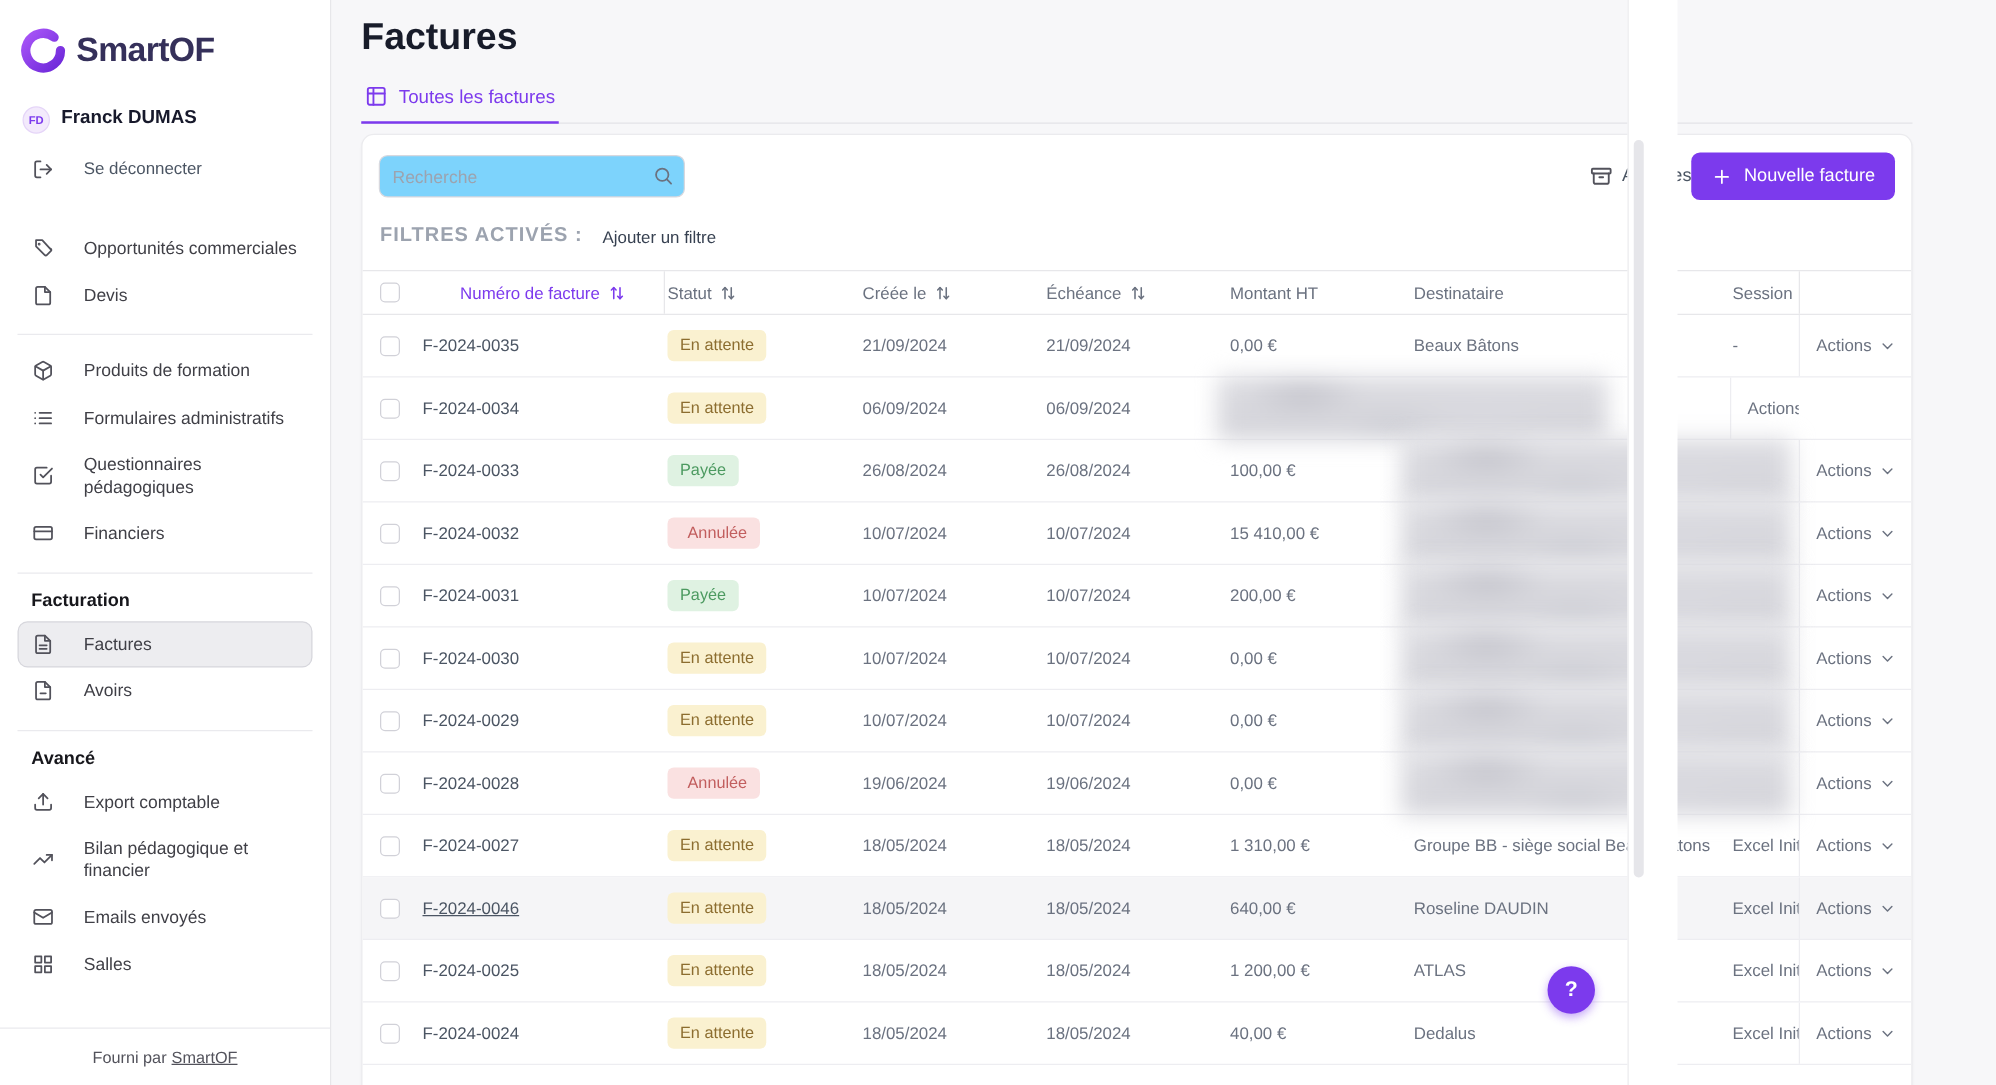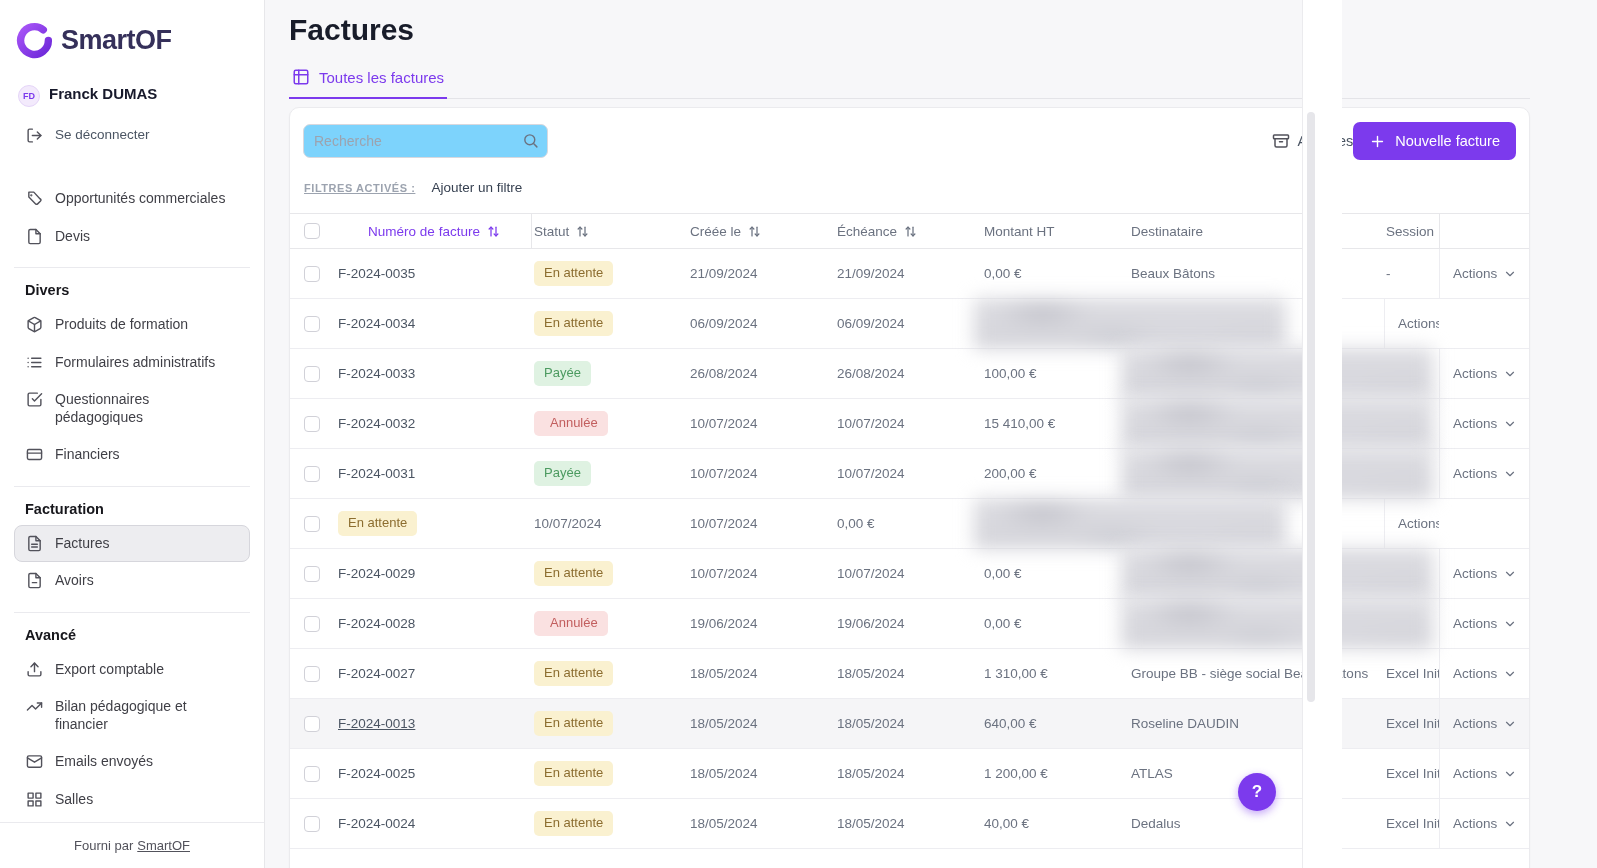"Se déconnecter" .side-item { align-items: flex-start -> center; gap: 12px -> 24px }
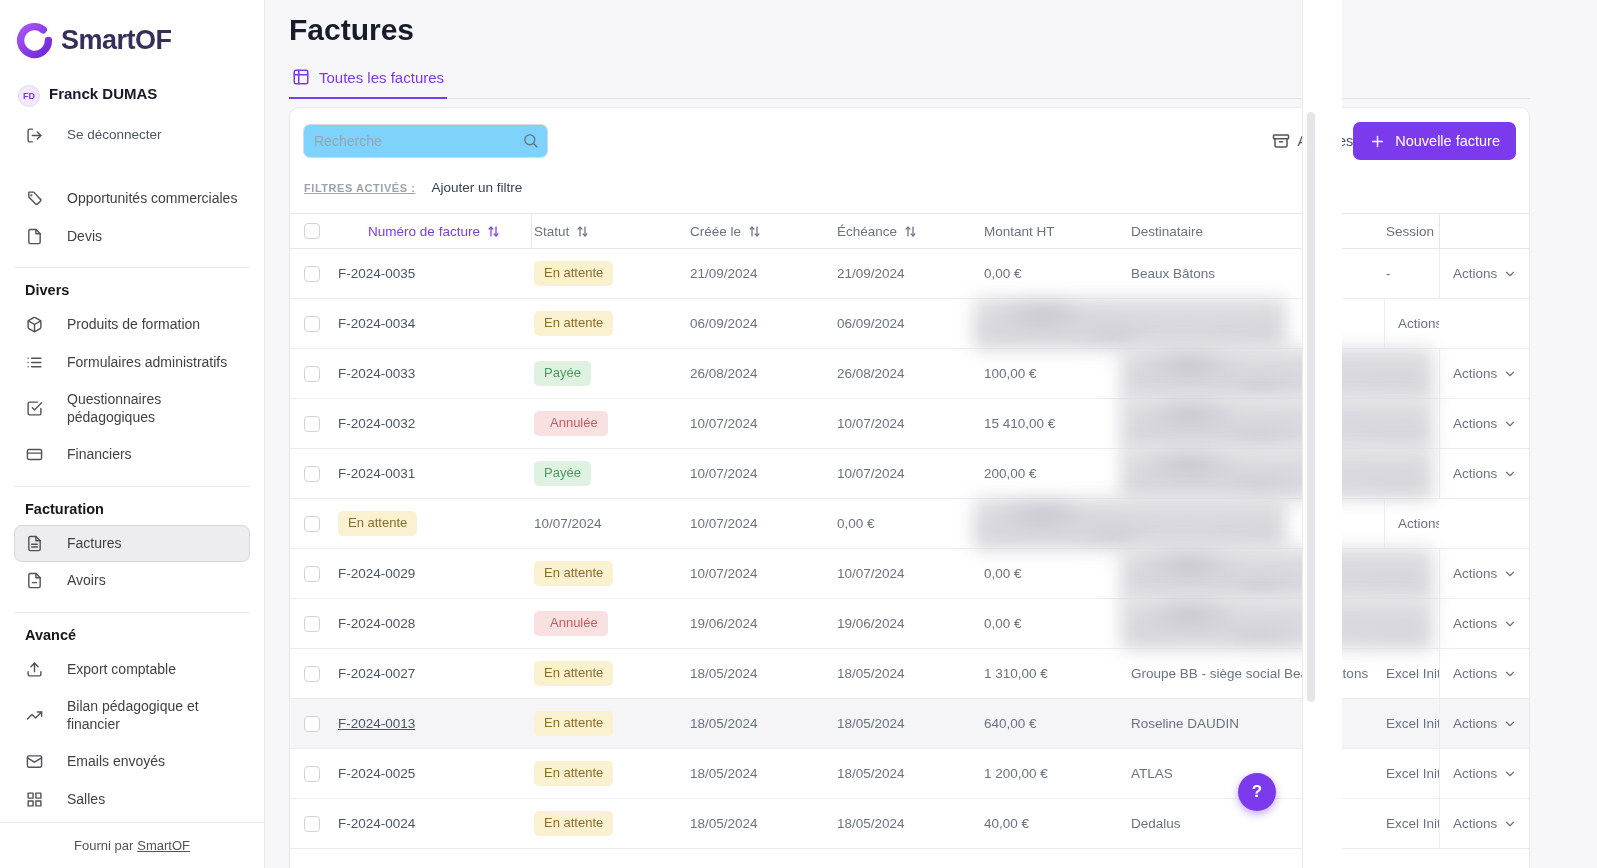"FILTRES ACTIVÉS :" .filters-label { font-size: 11px -> 16px; text-decoration: underline -> none }
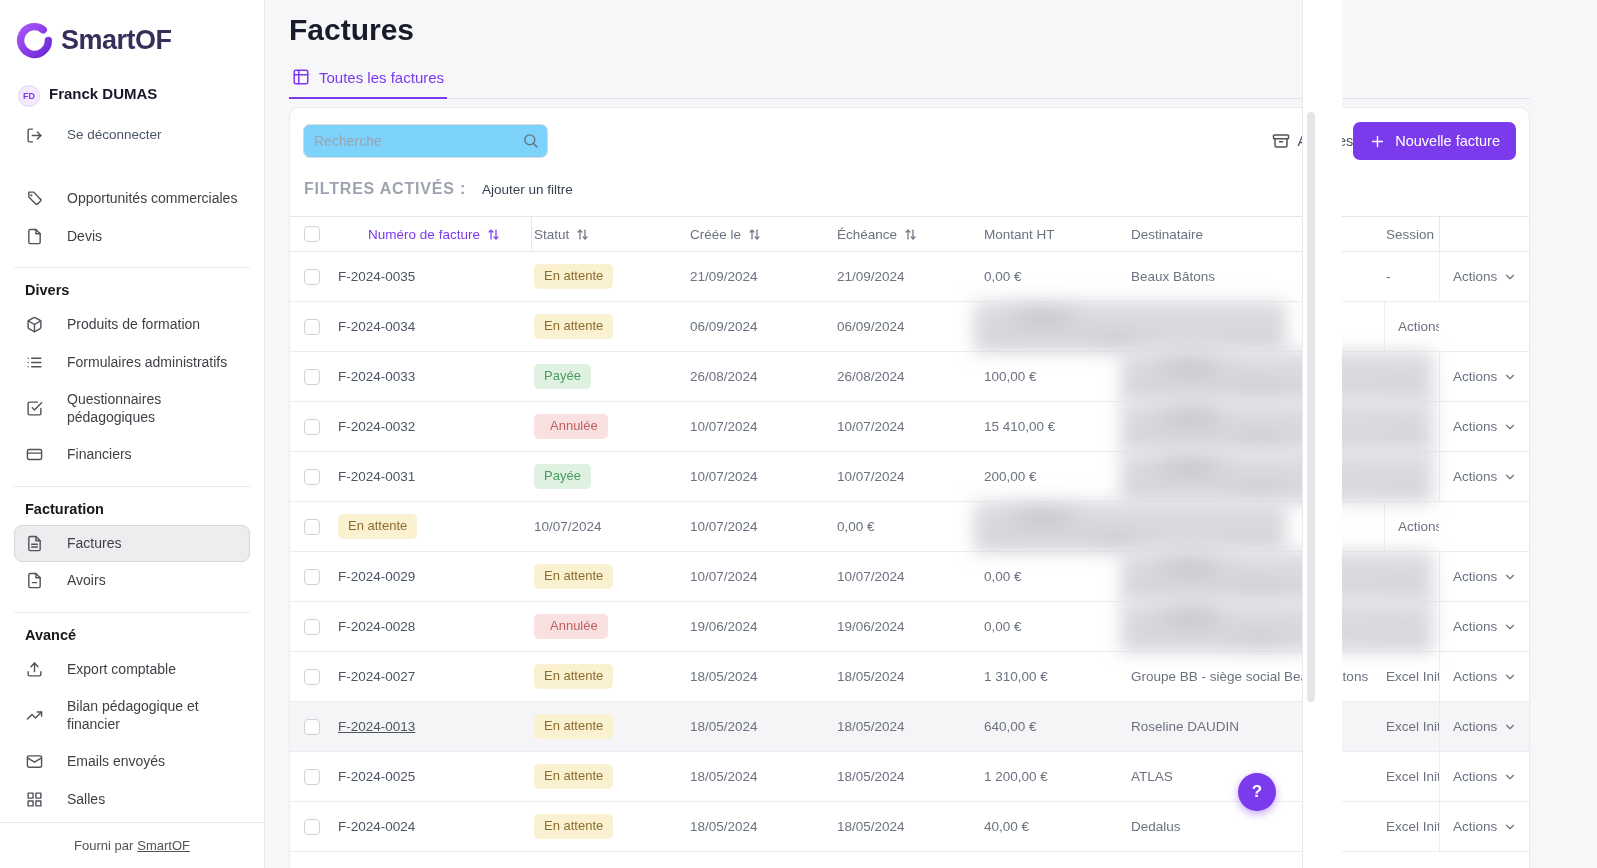"Divers" div.side-sec-title { html: <div>Divers</div> -> none }
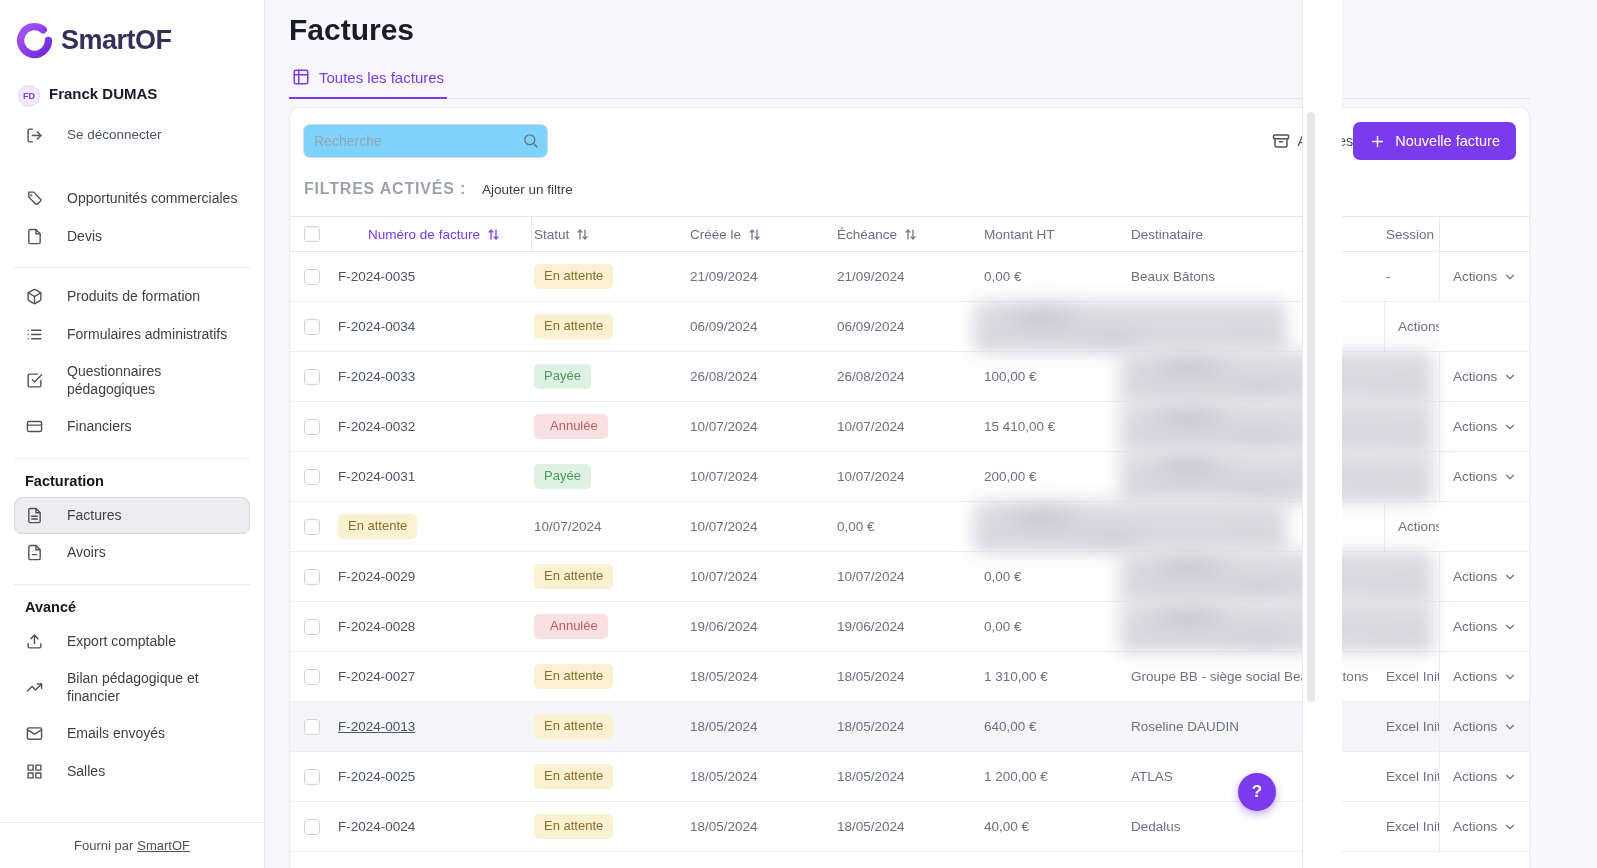"F-2024-0030" div.td { html: none -> <div> <span>F-2024-0030</span> </div> }
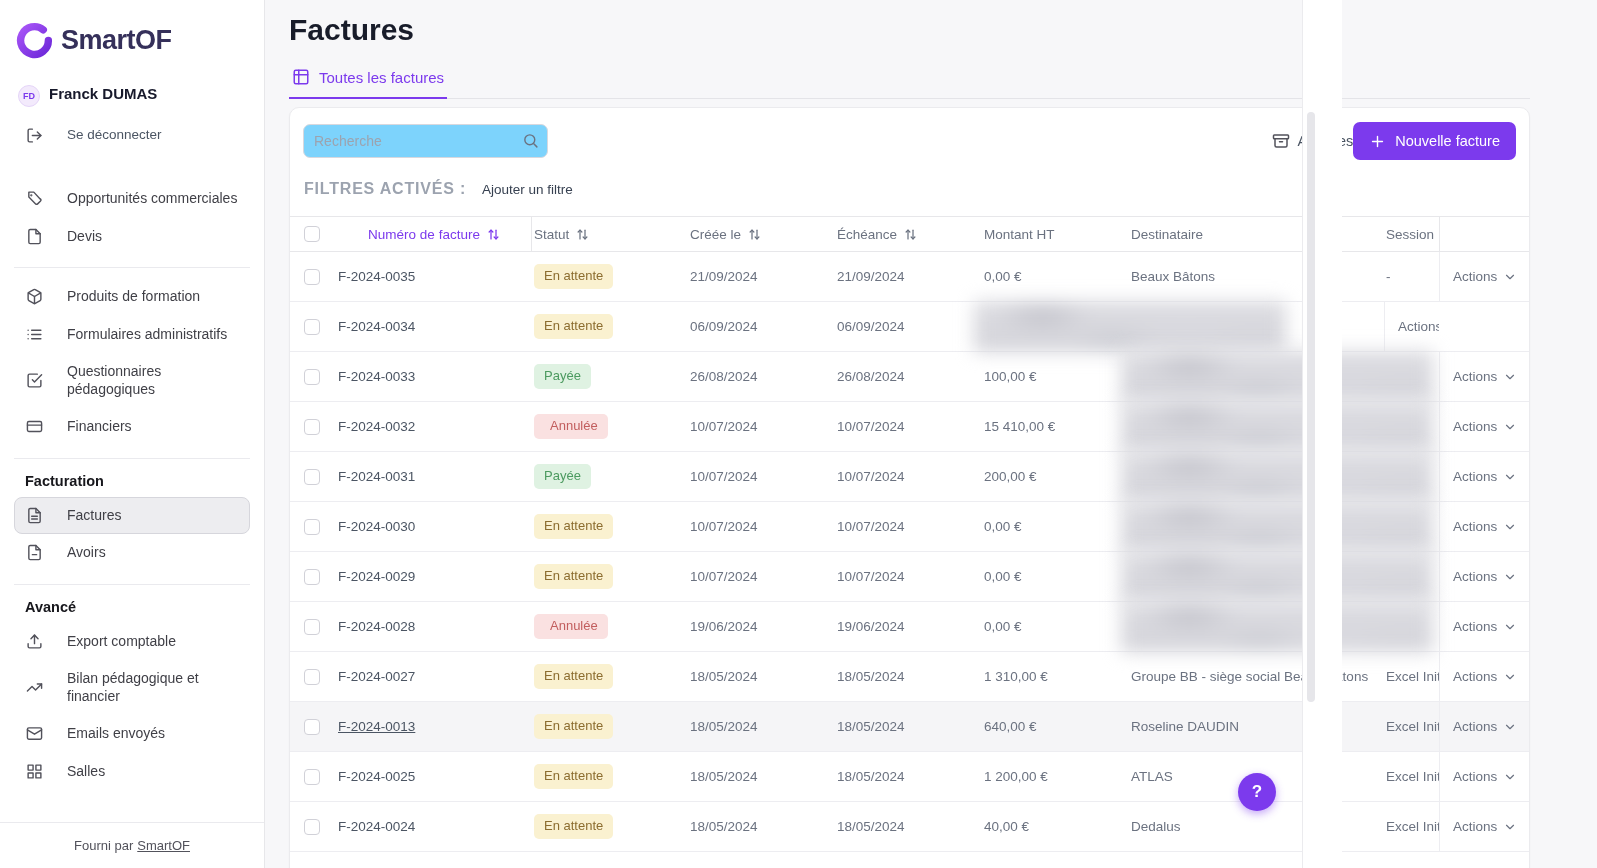"F-2024-0013" span.inv-num { text: F-2024-0013 -> F-2024-0046 }
